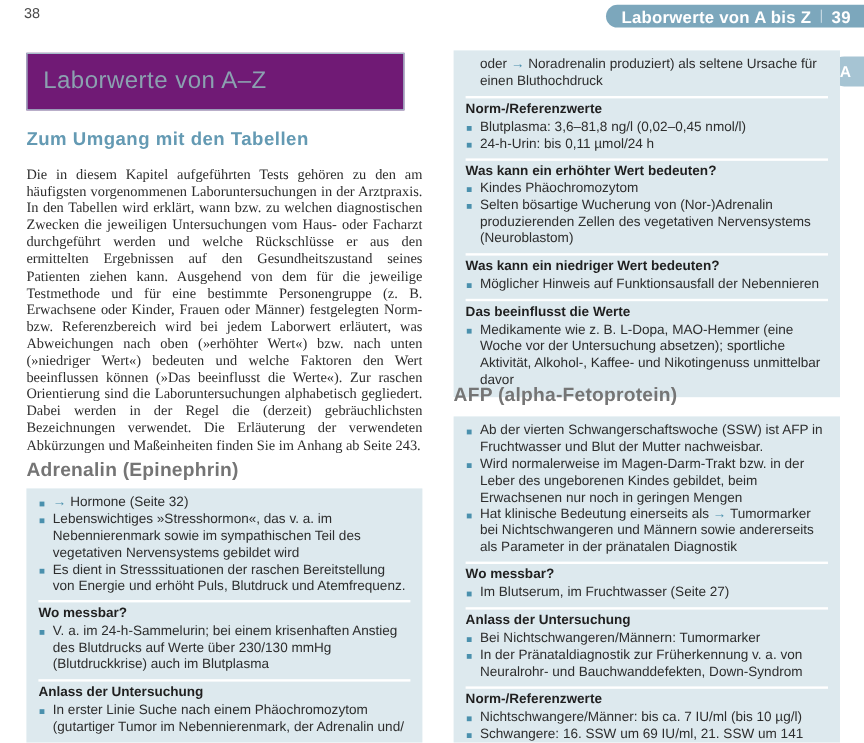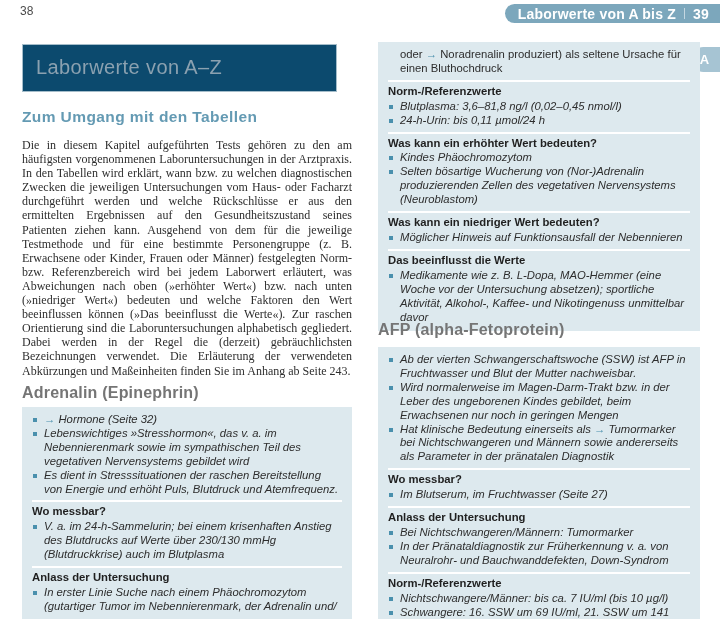"Laborwerte von A–Z" .titlebox { background: #0c4a6e -> #701a75 }
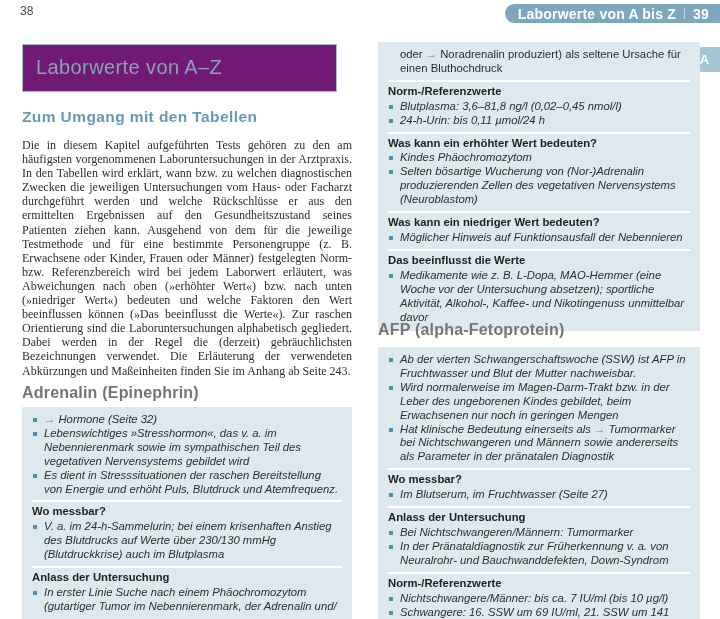"Blutplasma: 3,6–81,8 ng/l (0,02–0,45" .t { font-style: italic -> none }
